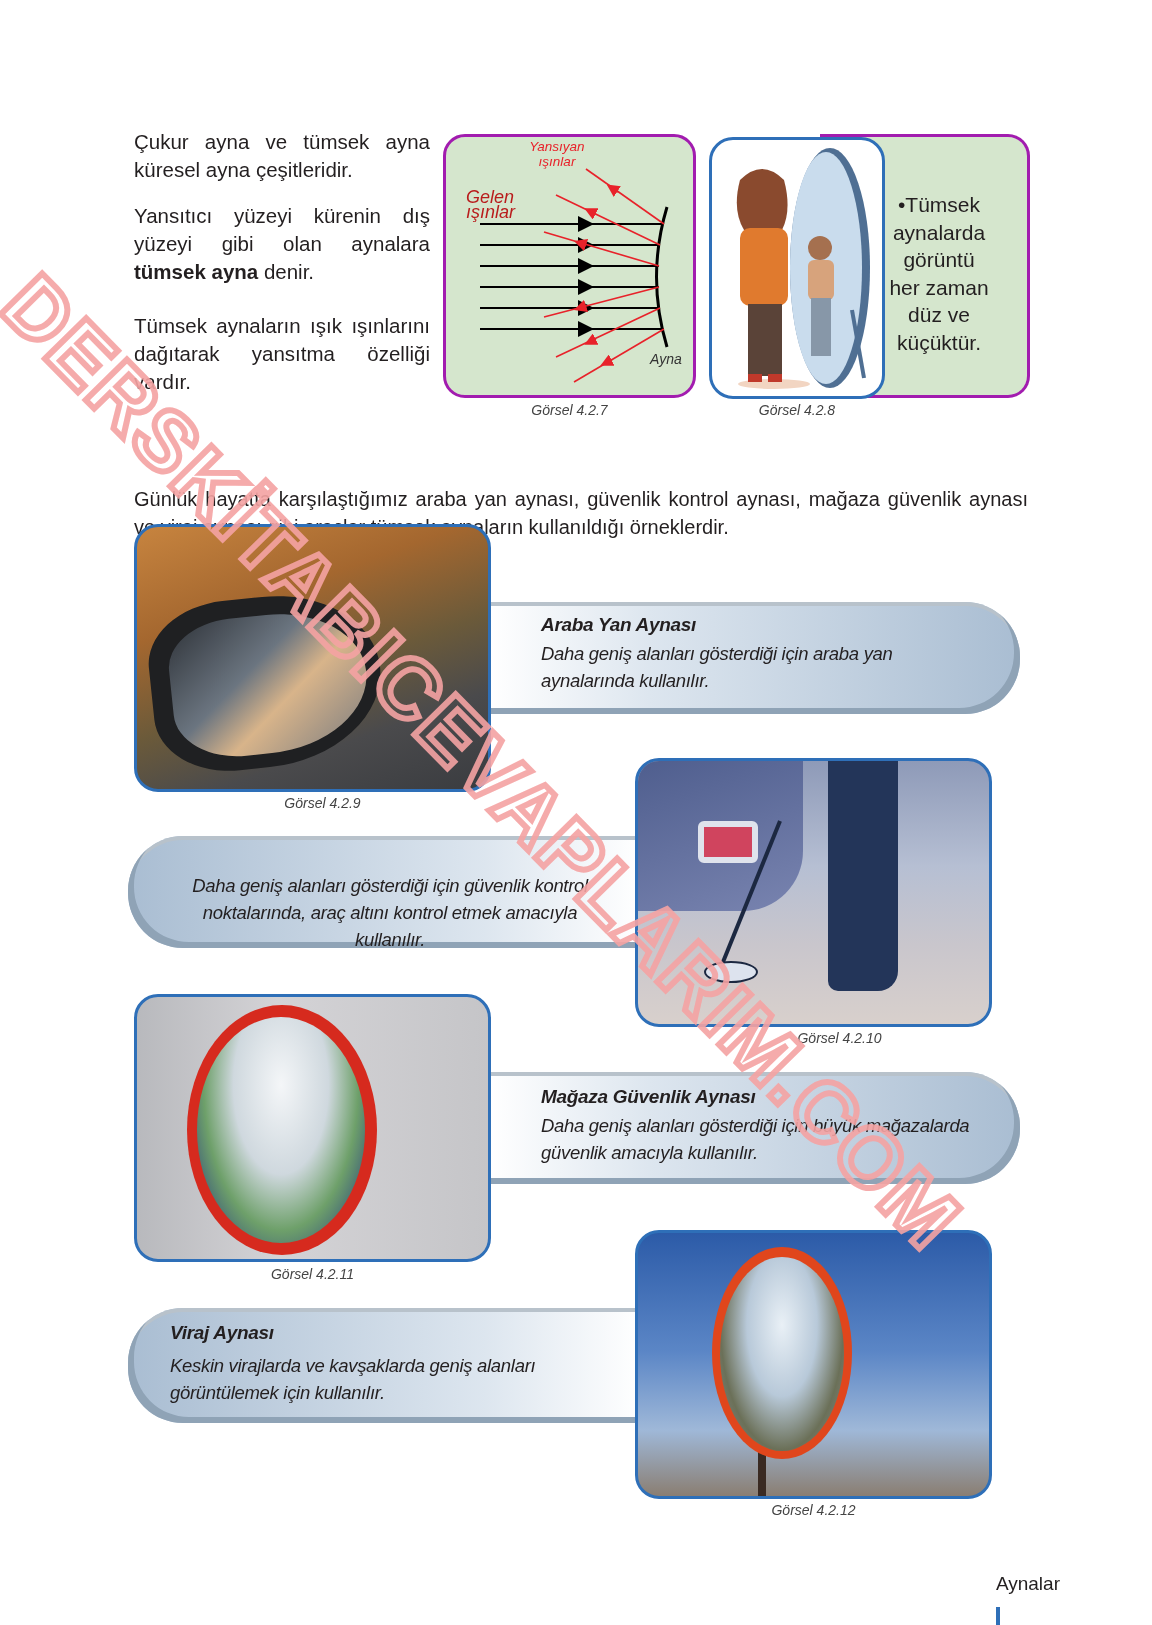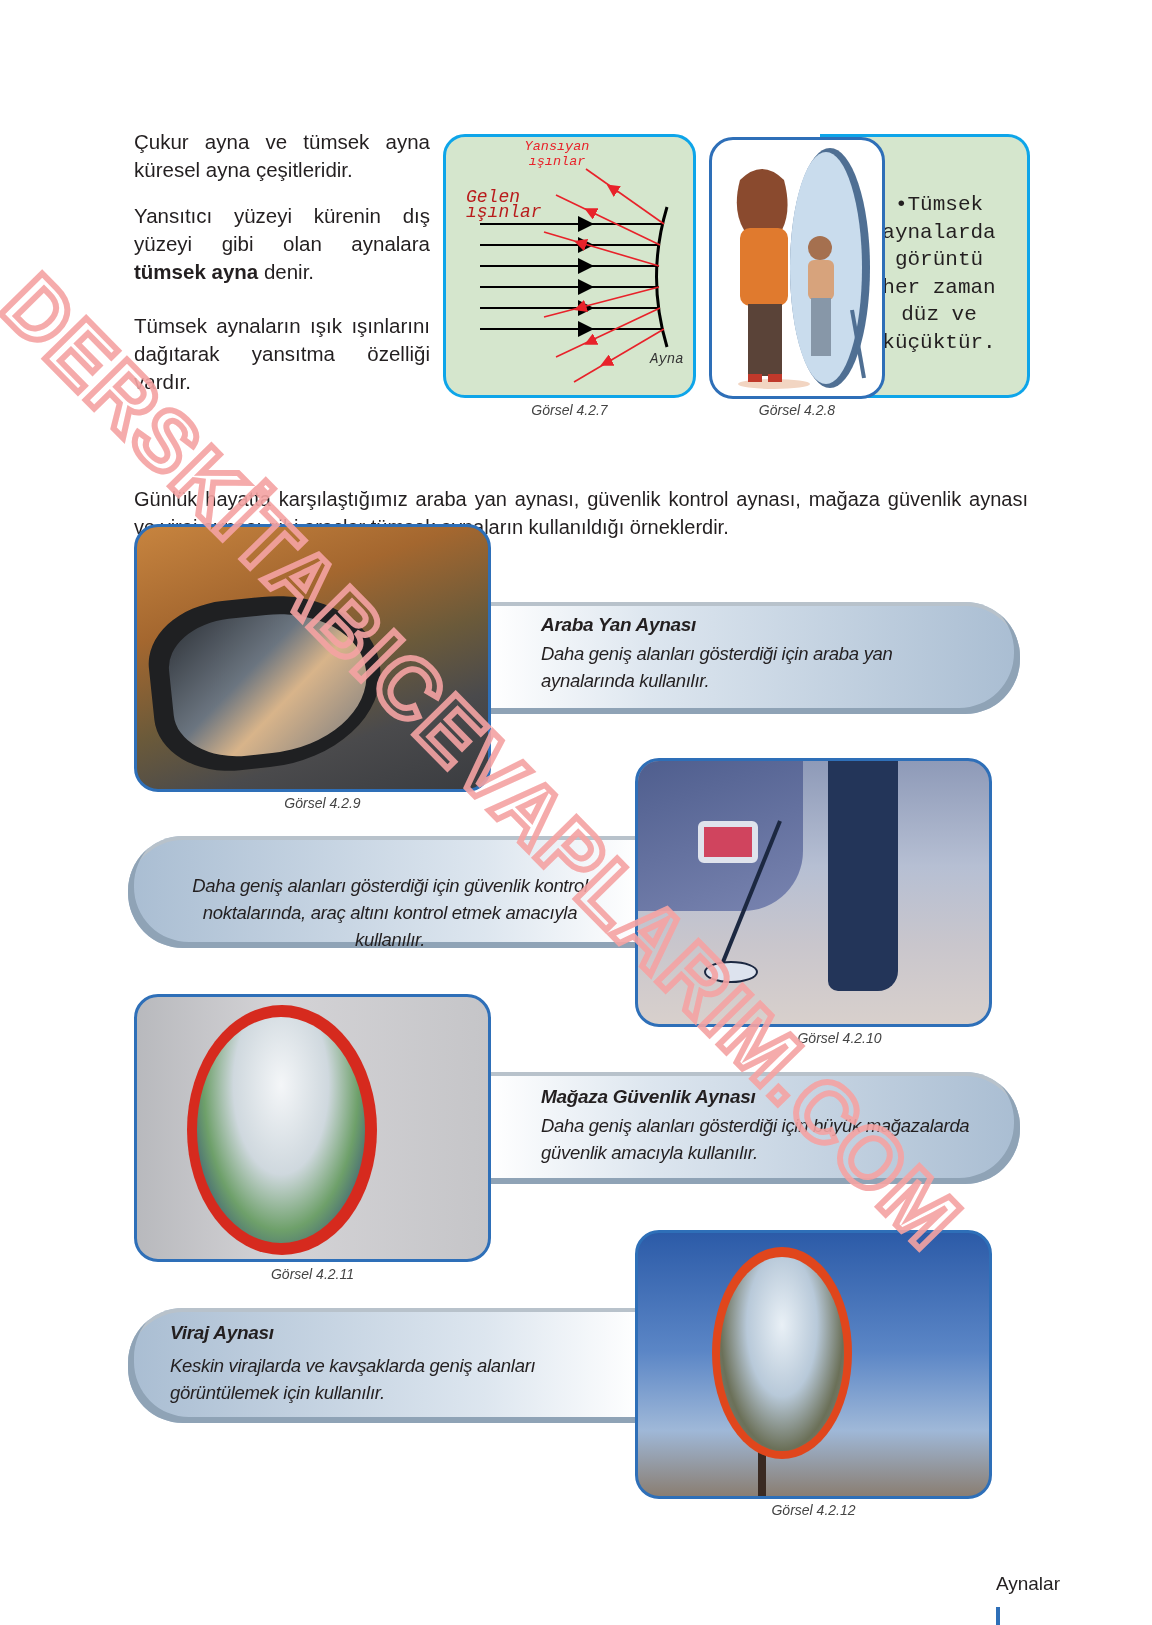"Yansıyan" .greenbox { border: 3px solid #0ea5e9 -> 3px solid #a21caf; font-family: Liberation Mono, monospace -> none }
